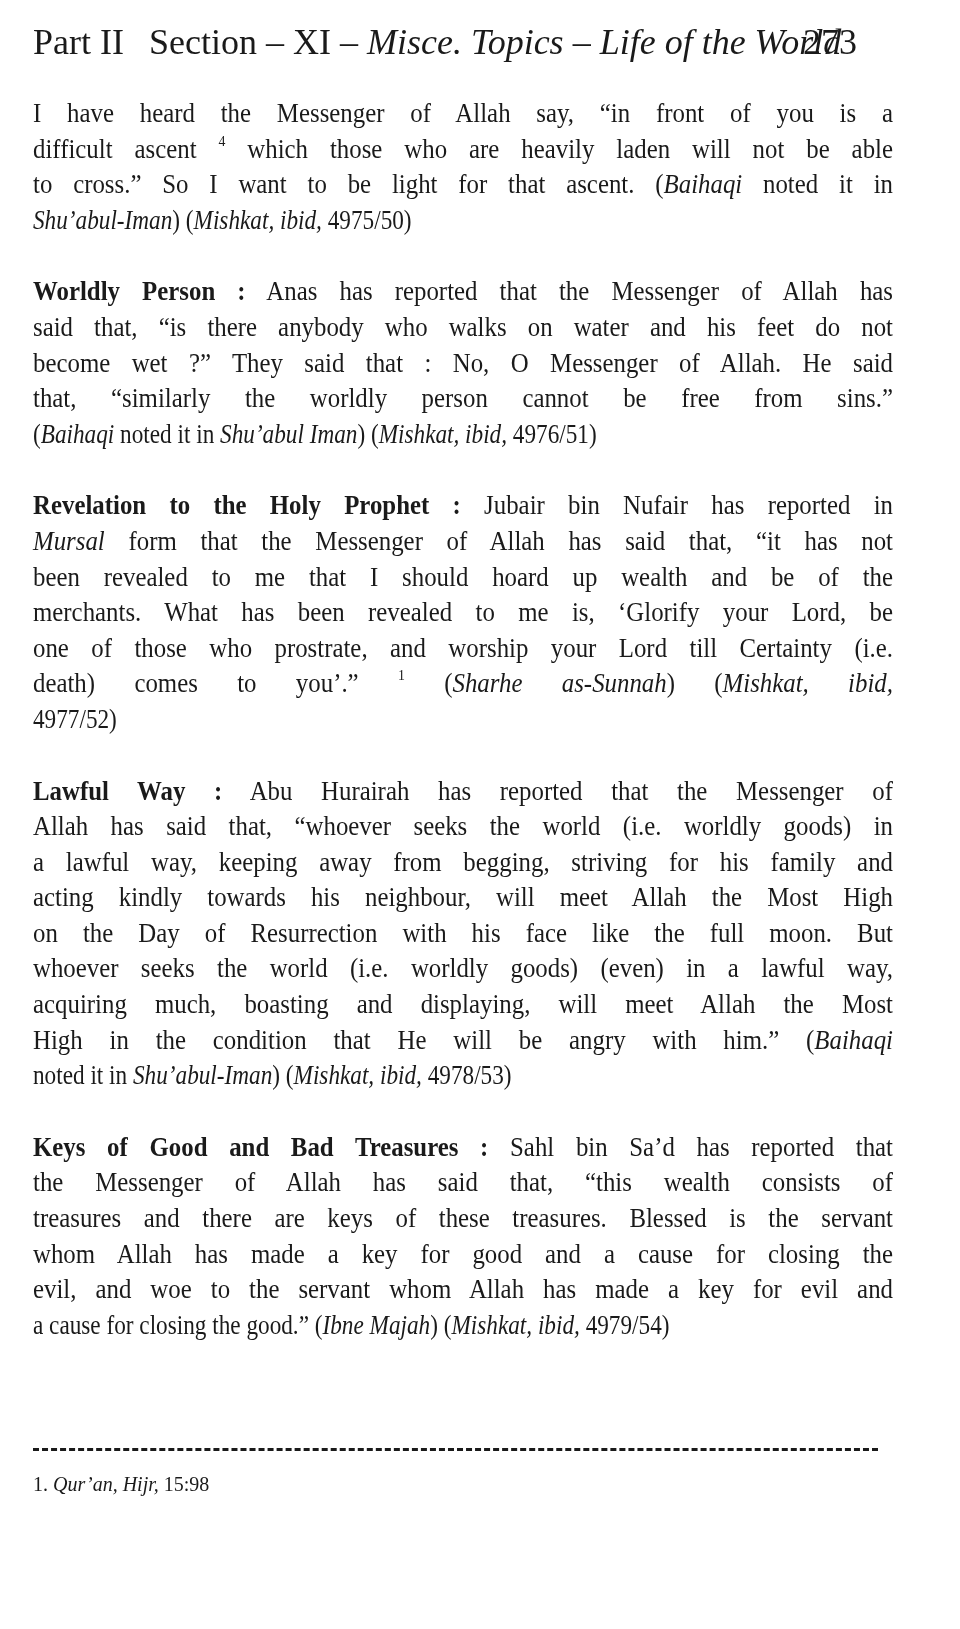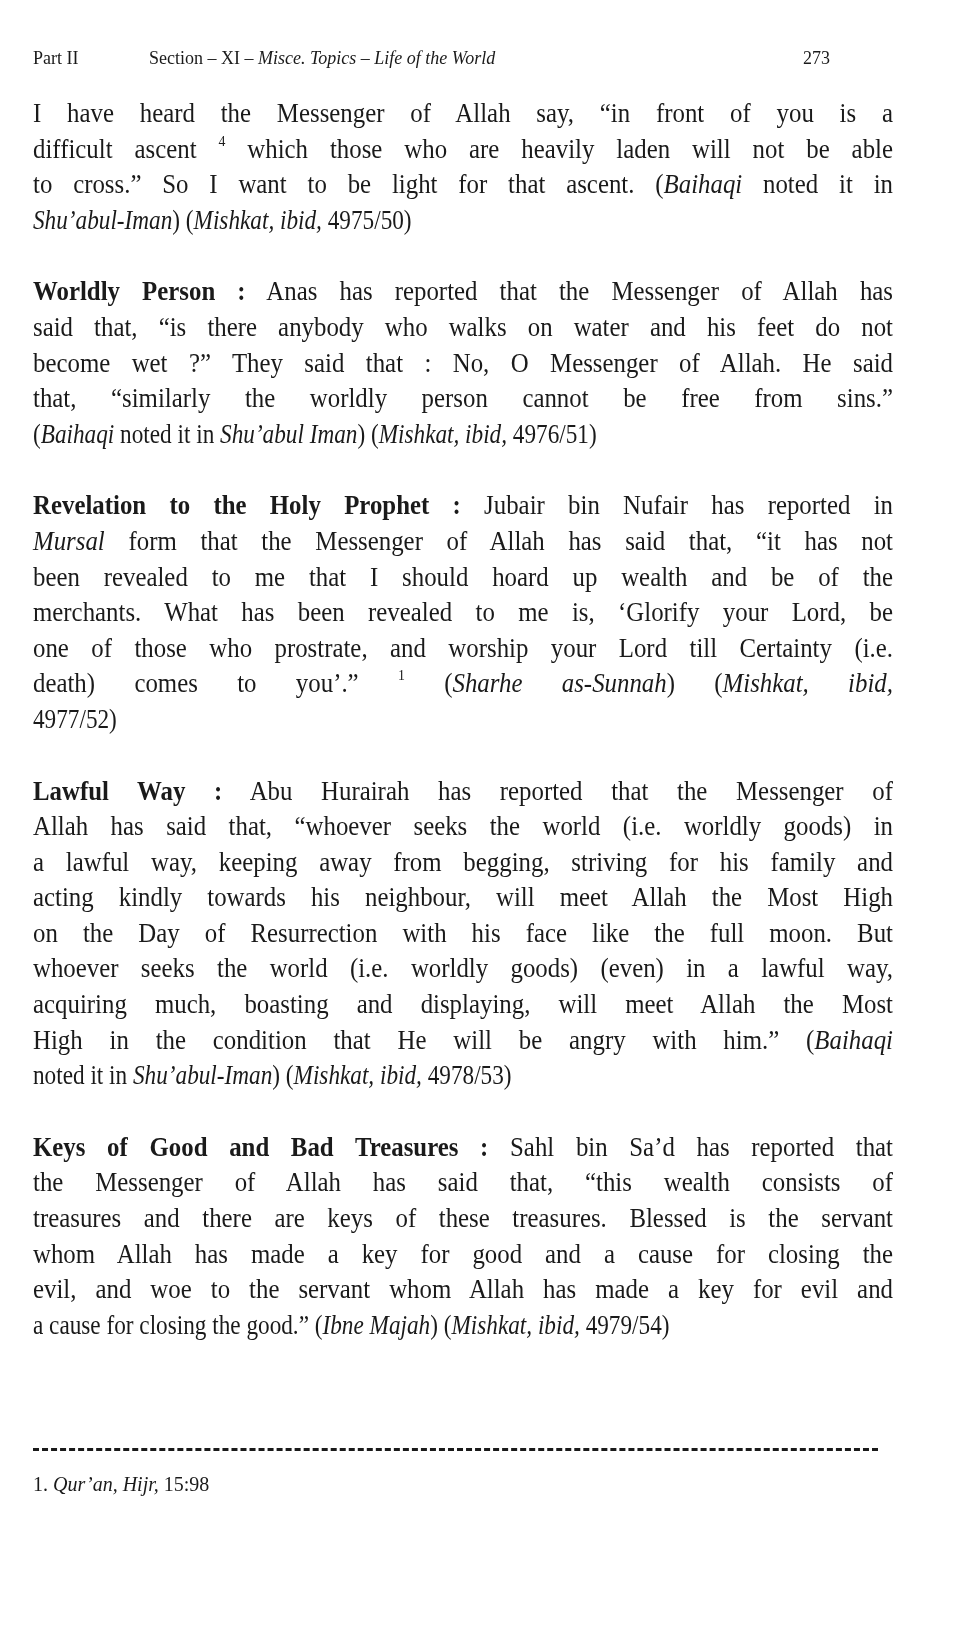"Part II" .running-head { font-size: 18px -> 36px; margin-top: 16px -> none }
